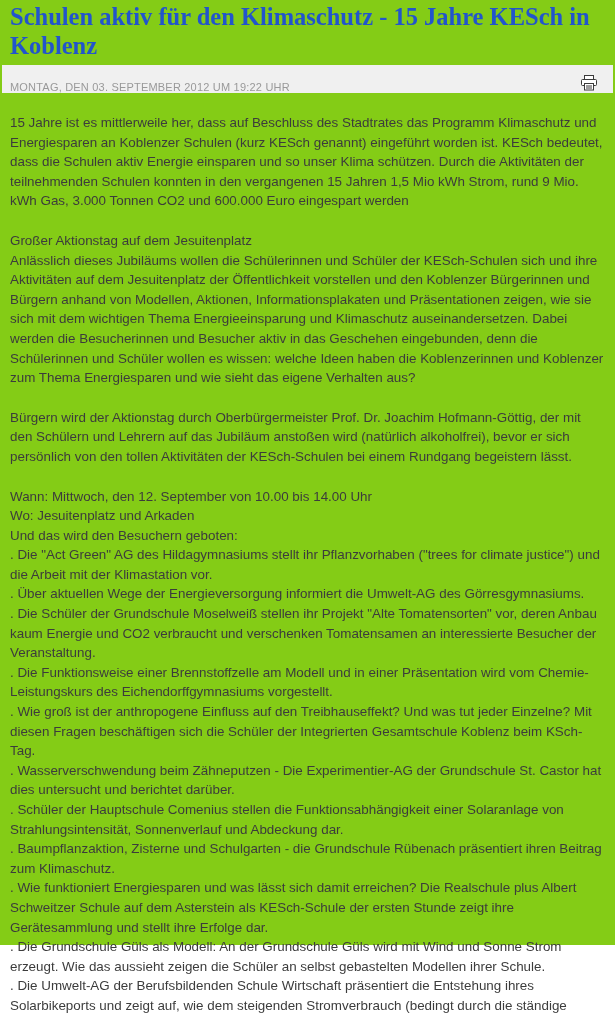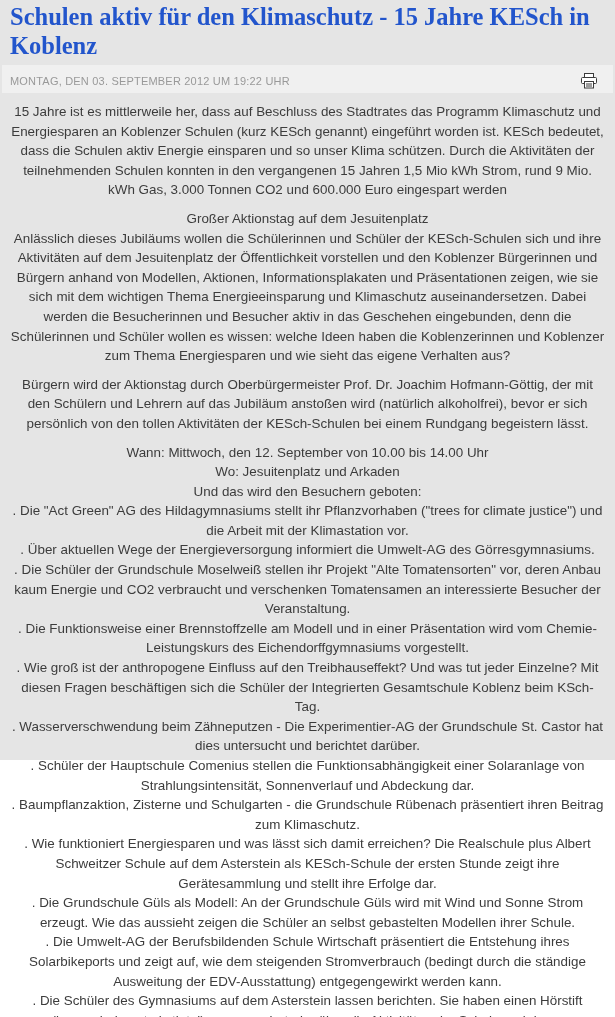"Schulen aktiv für den Klimaschutz" .page { background: #e5e5e5 -> #84cc16; height: 760px -> 945px }
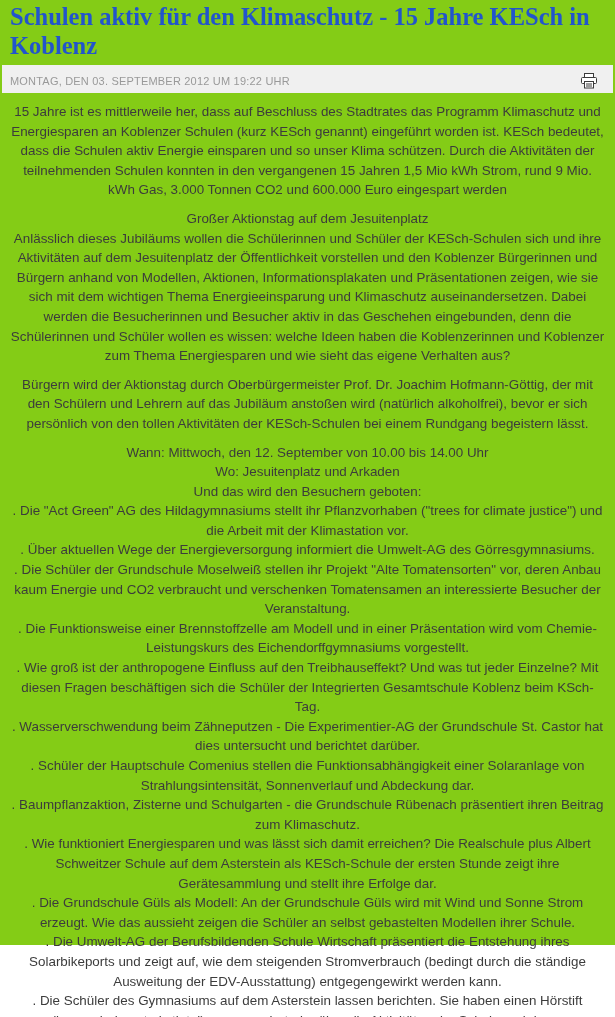"MONTAG, DEN 03. SEPTEMBER 2012" .meta-bar { align-items: center -> flex-end }
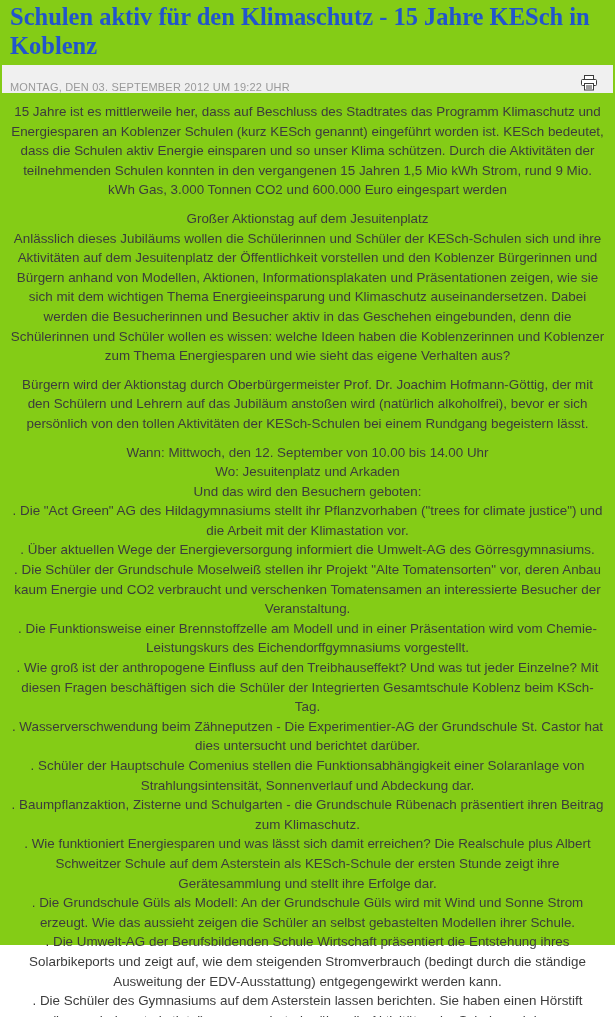"15 Jahre ist es mittlerweile" .article-body p { margin: 9px 0 -> 20px 0; text-align: center -> none }
